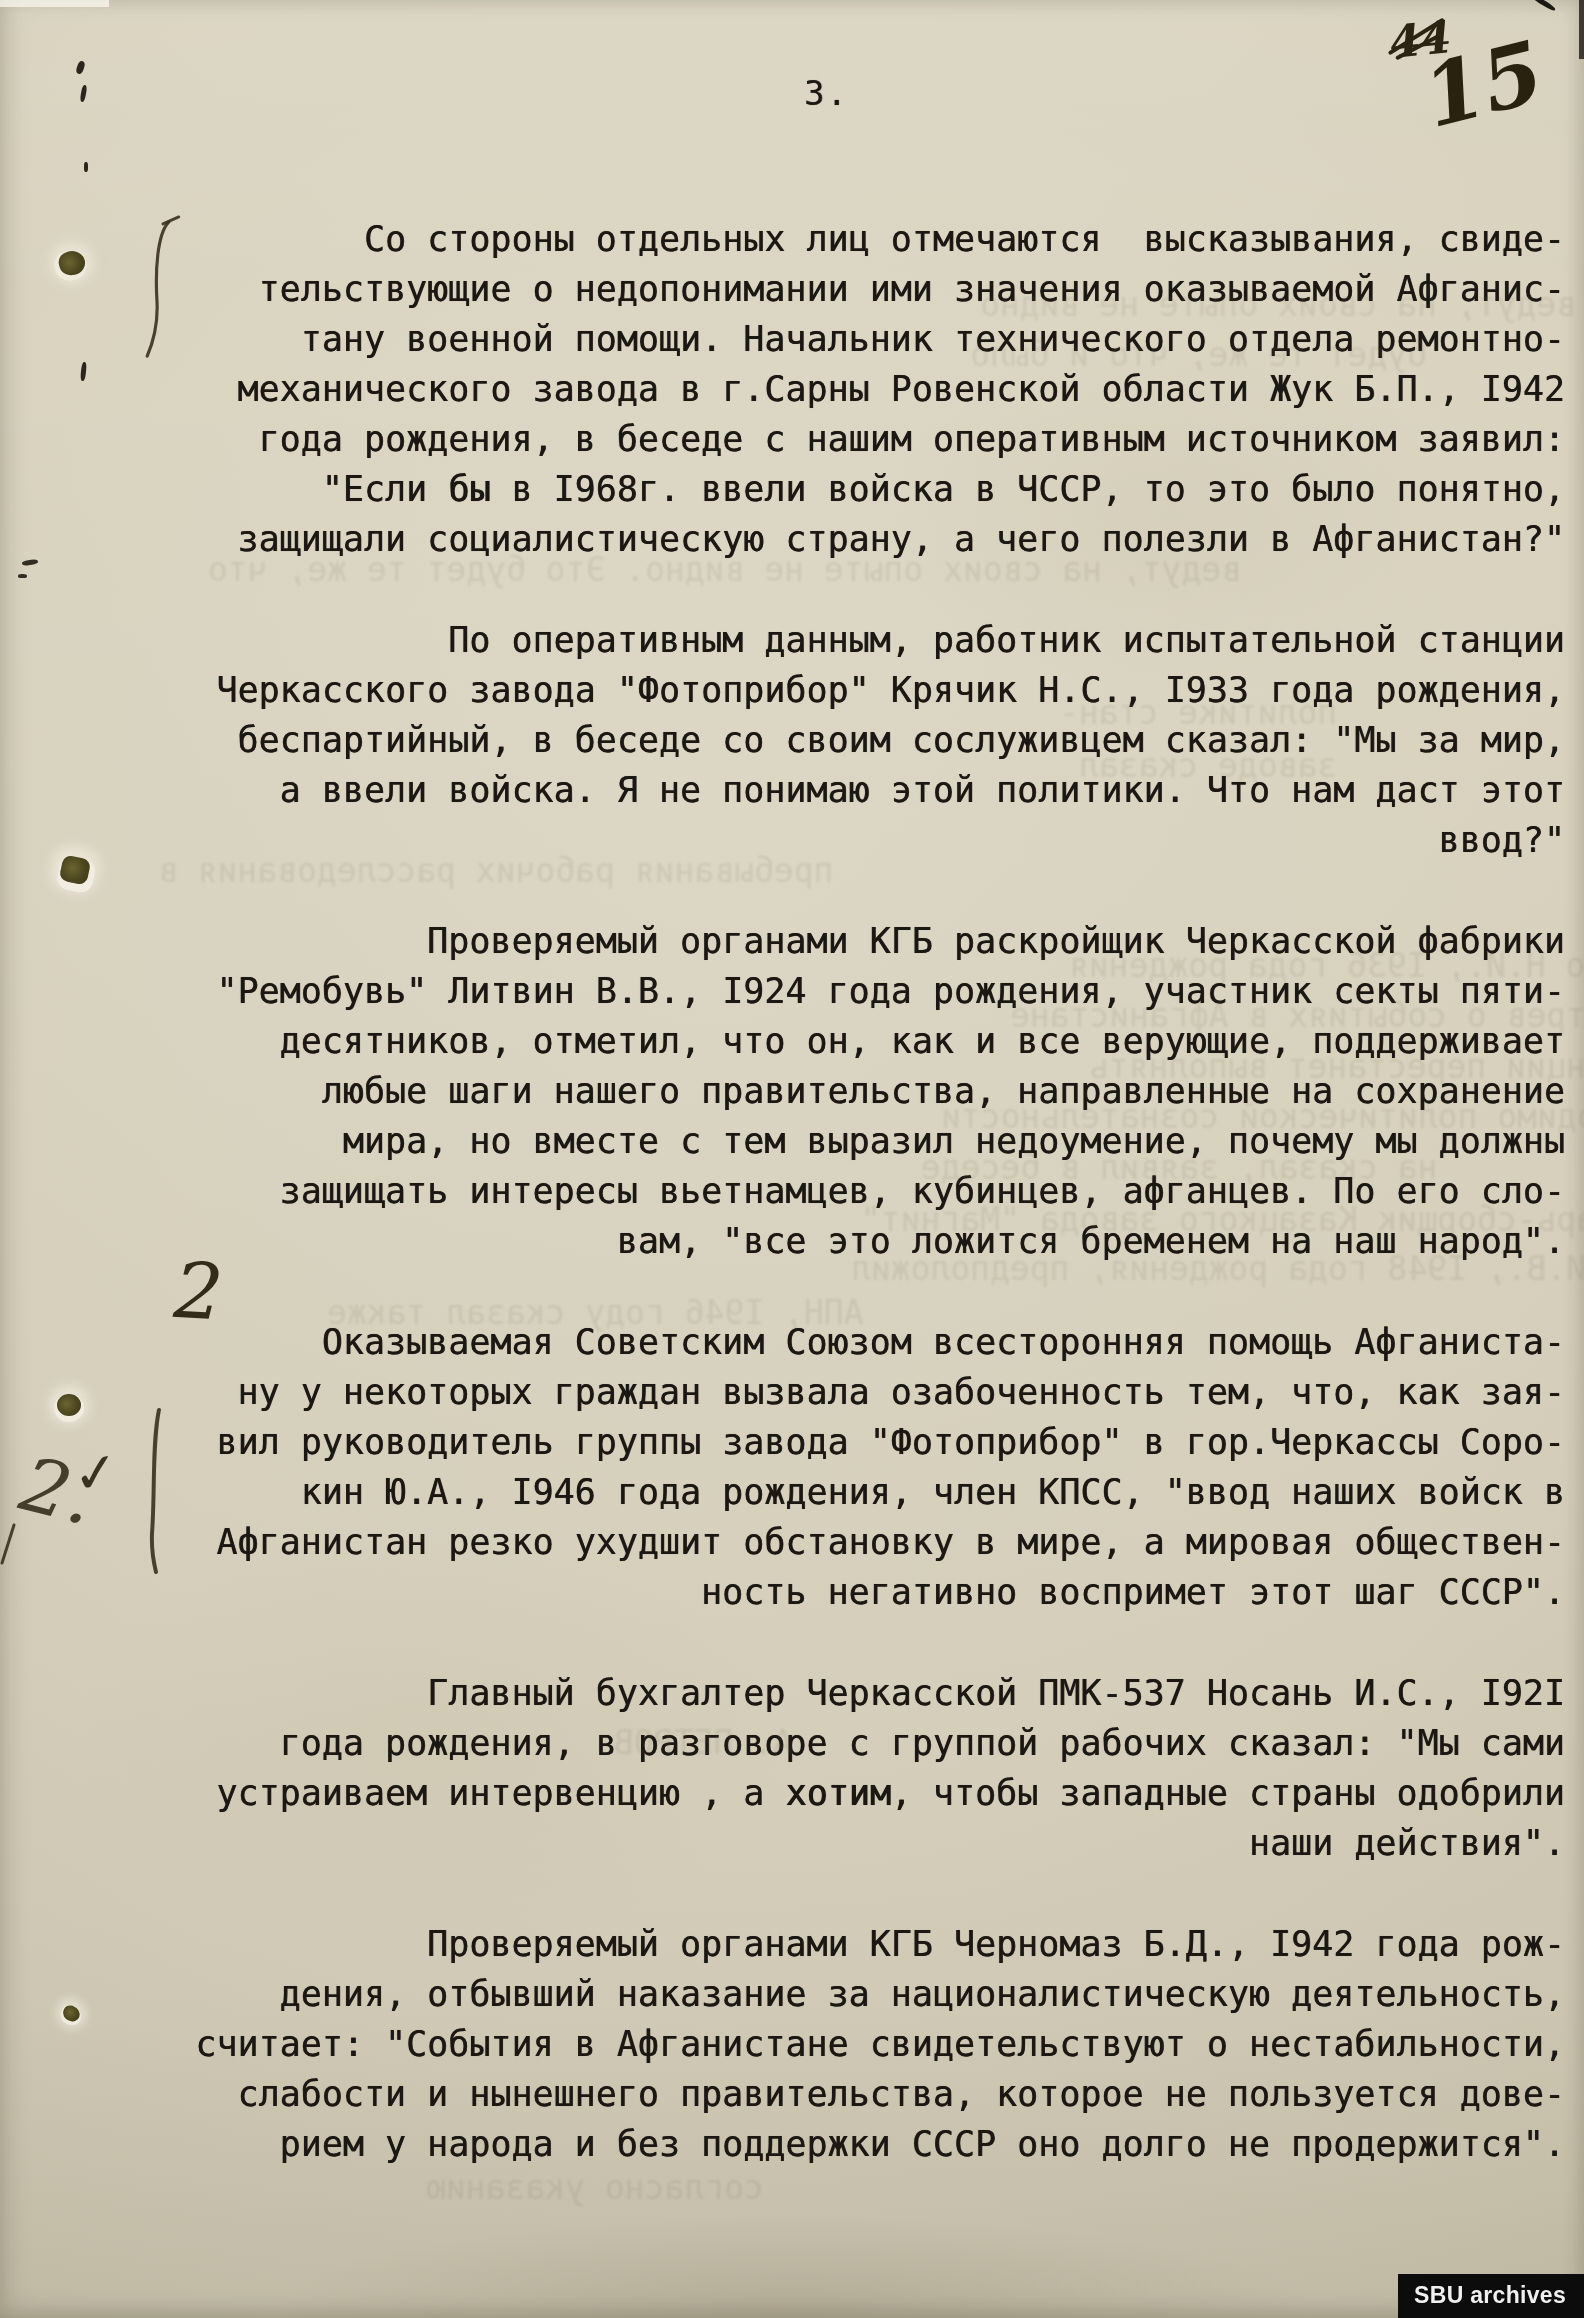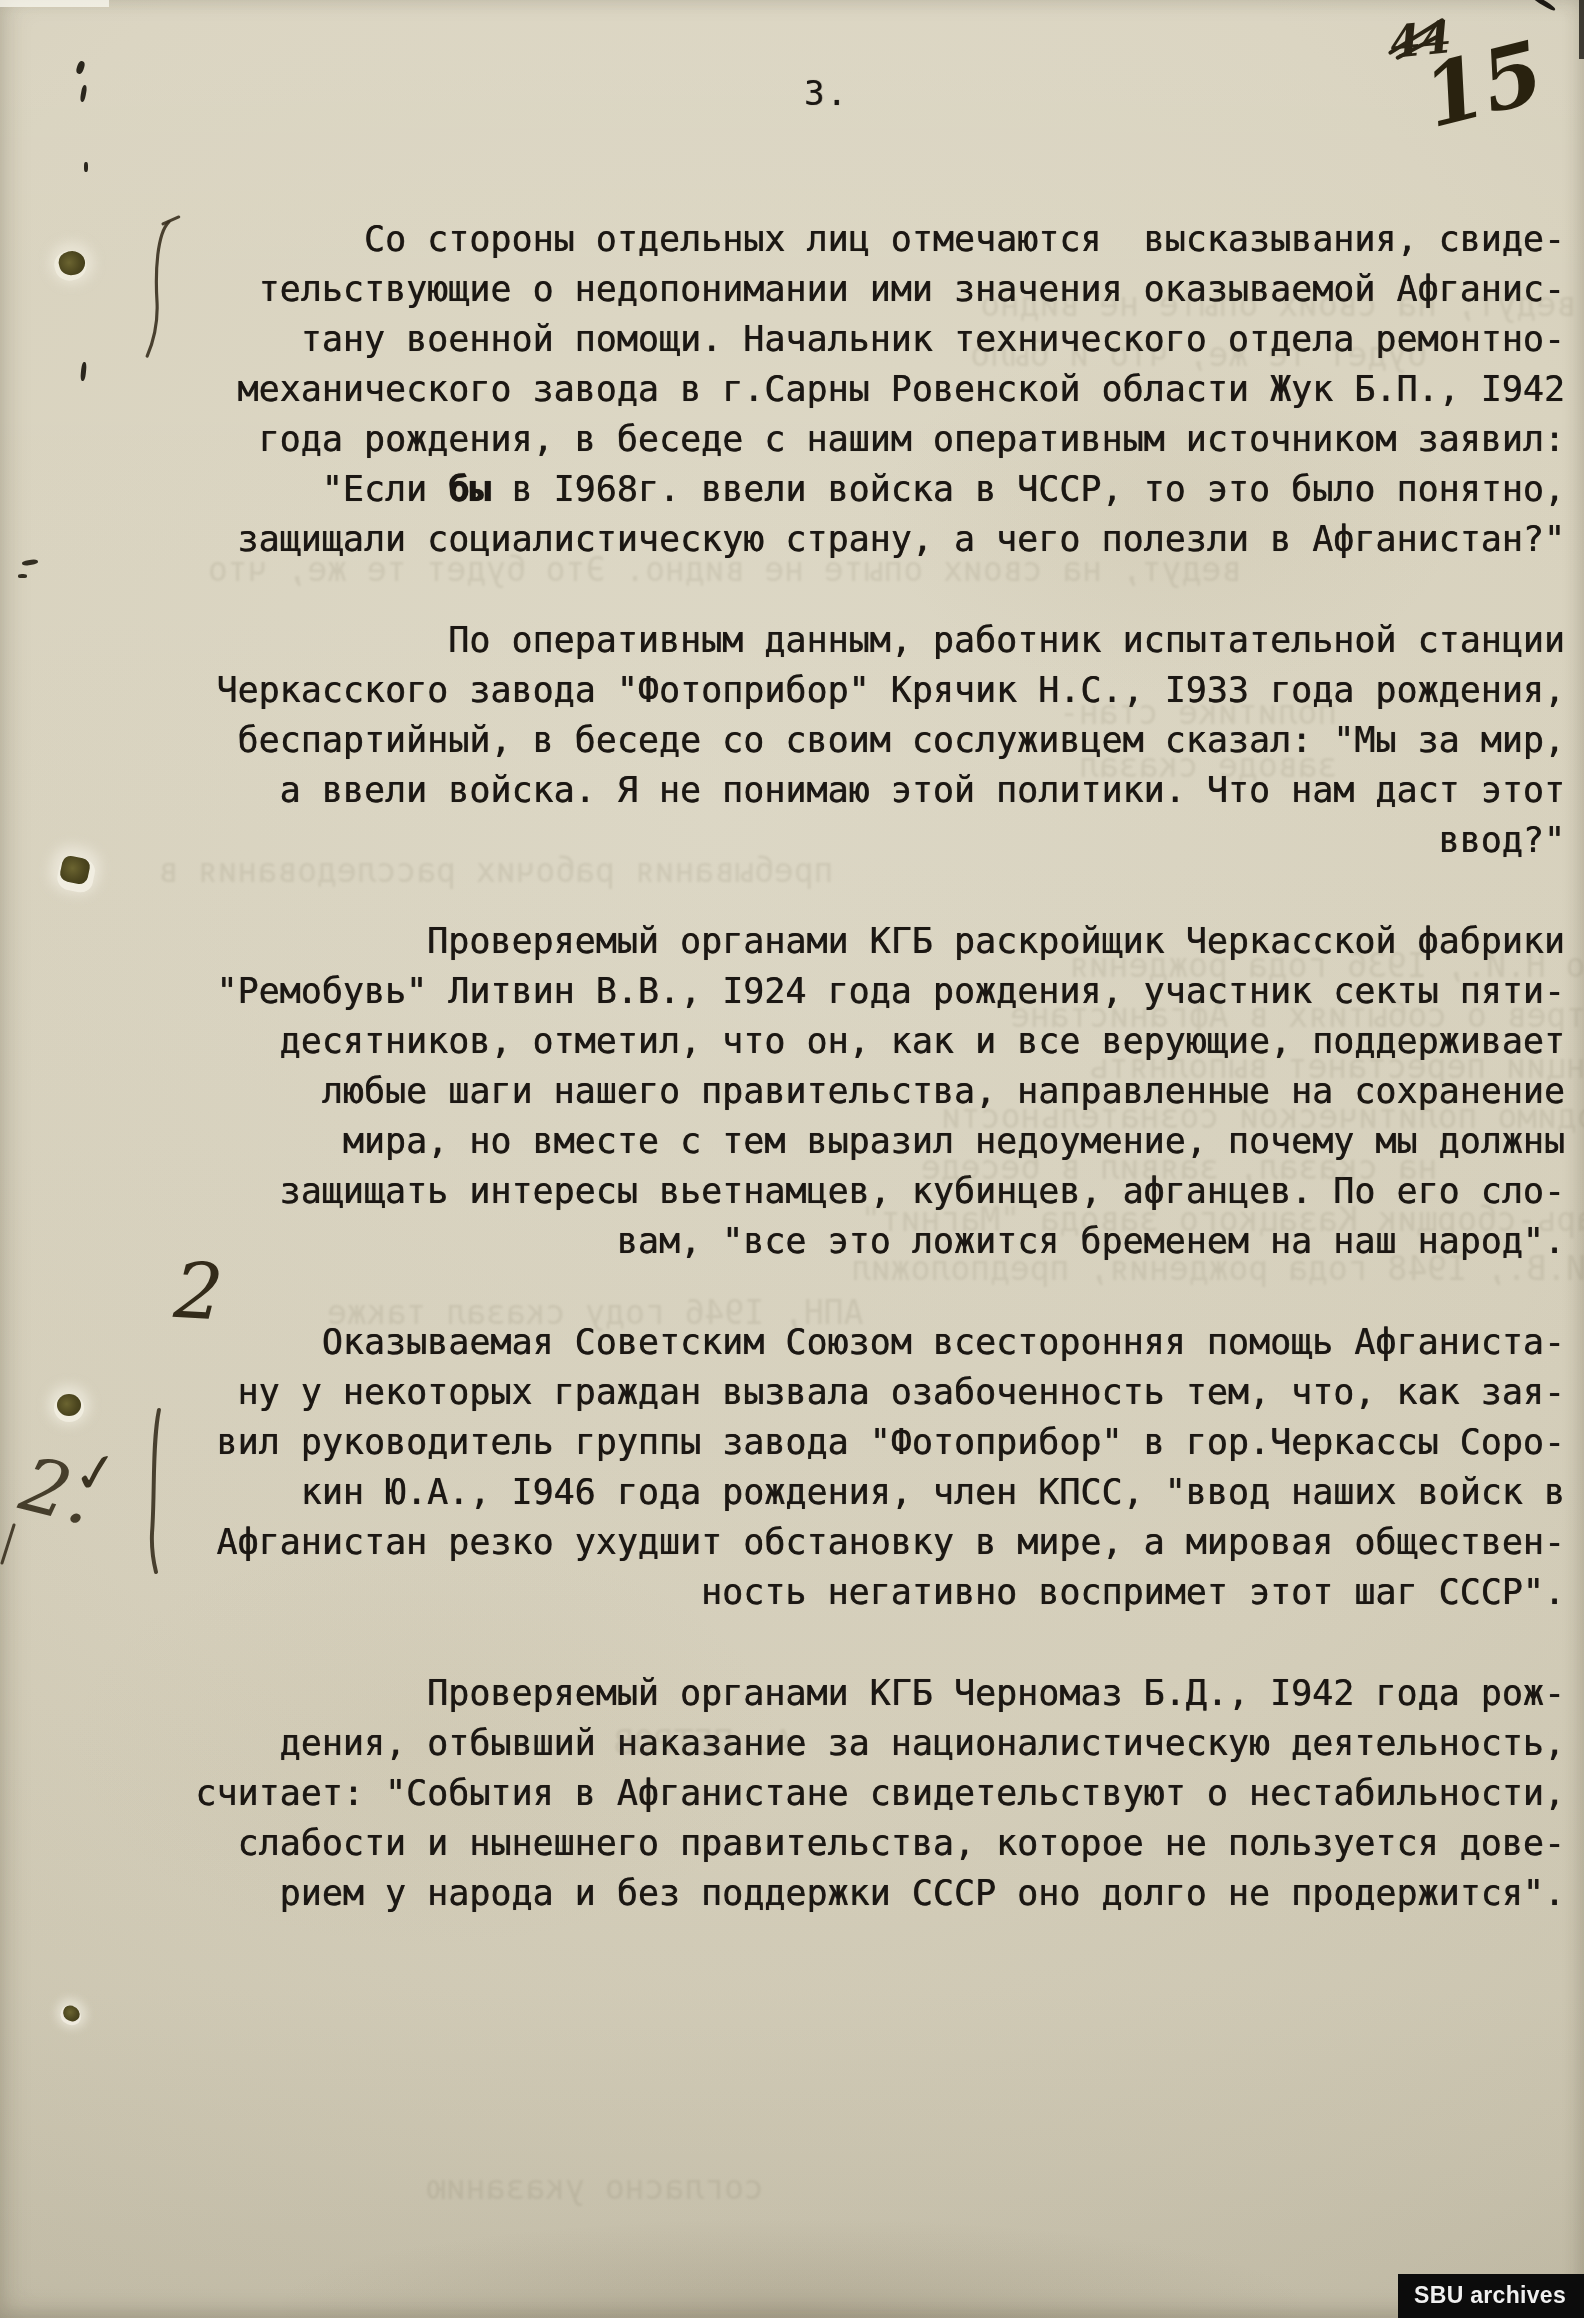"бы" .para strong { font-weight: bold -> normal }
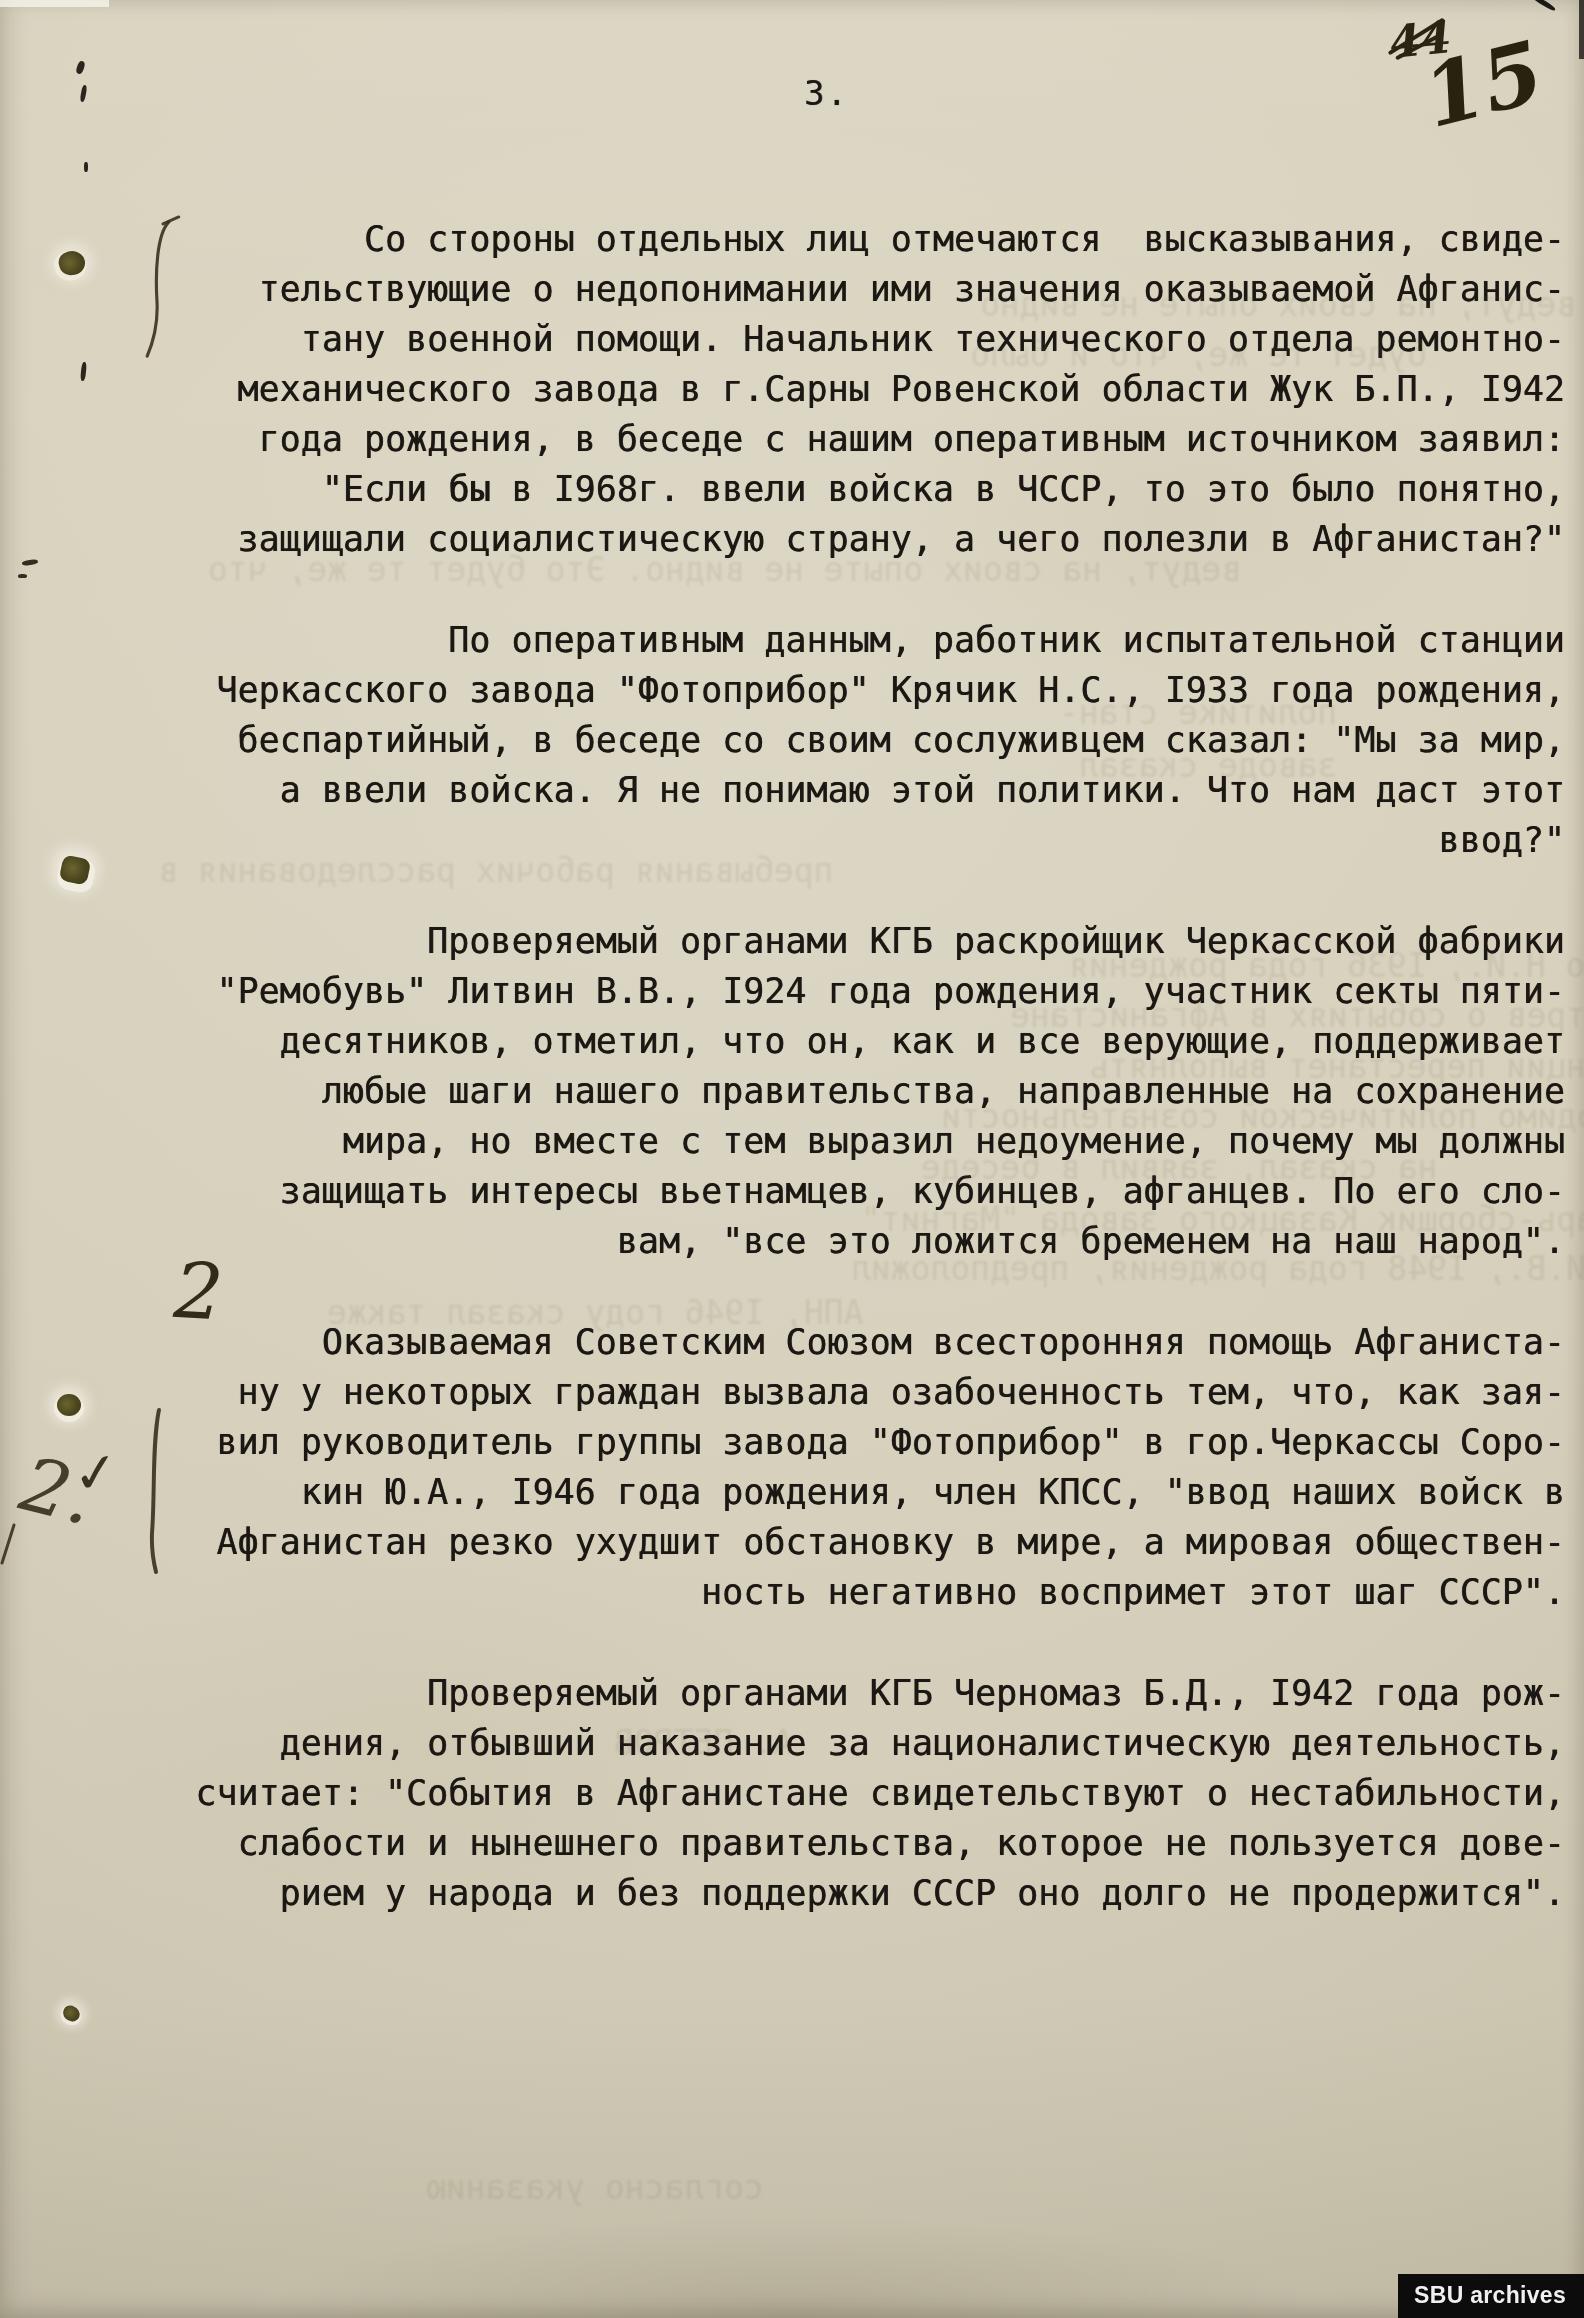"Главный бухгалтер Черкасской ПМК-537" div.para { html: none -> <div> Главный бухгалтер Черкасской ПМК-537 Носань И.С., I92I года рождения, в разговоре с группой рабочих сказал: "Мы сами устраиваем интервенцию , а <strong>хотим</strong>, чтобы западные страны одобрили наши действия".</div> }
